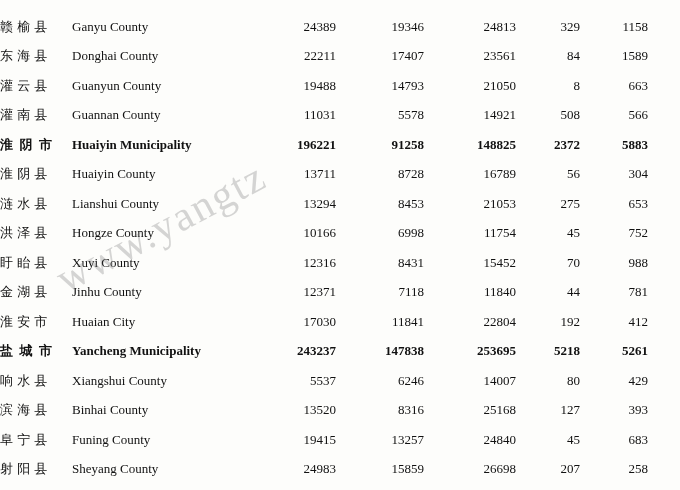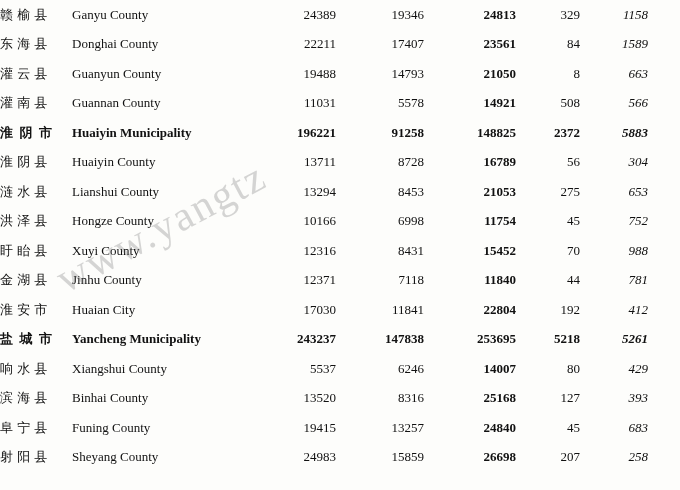"赣 榆 县" #sheet { padding-top: 0 -> 12px }
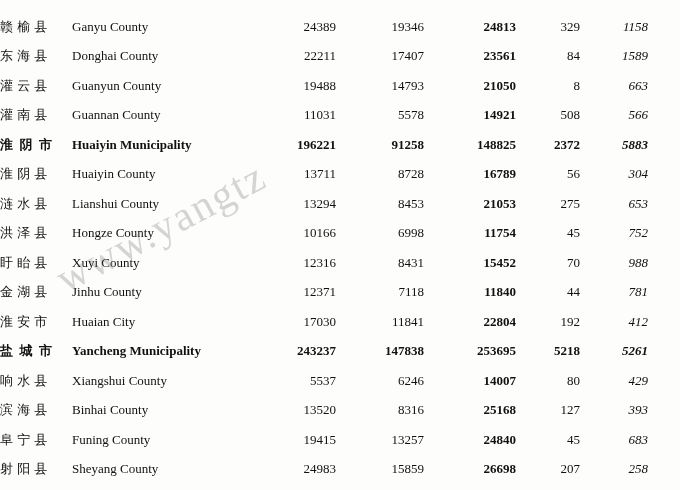"24813" td.n3 { font-weight: bold -> none }
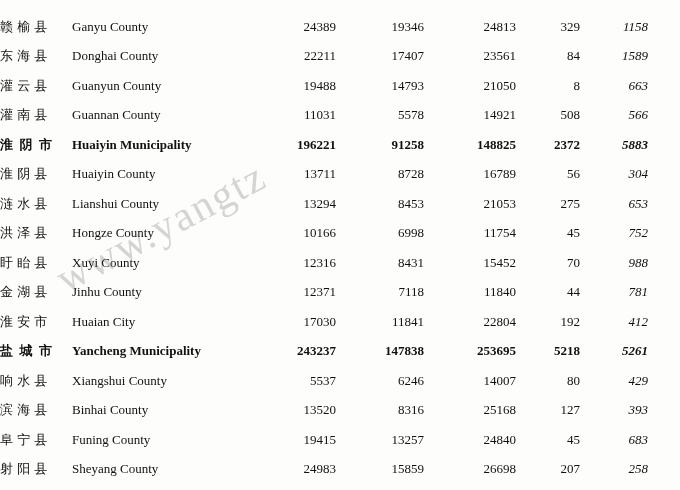"1158" td.n5 { font-style: italic -> none }
